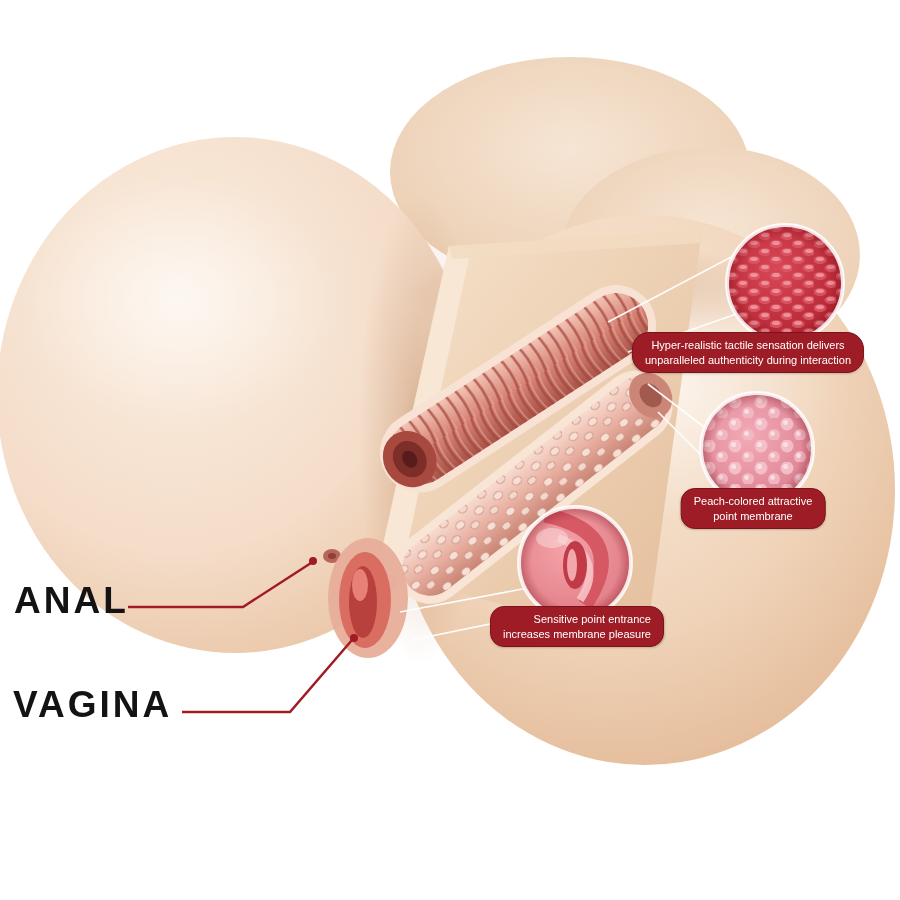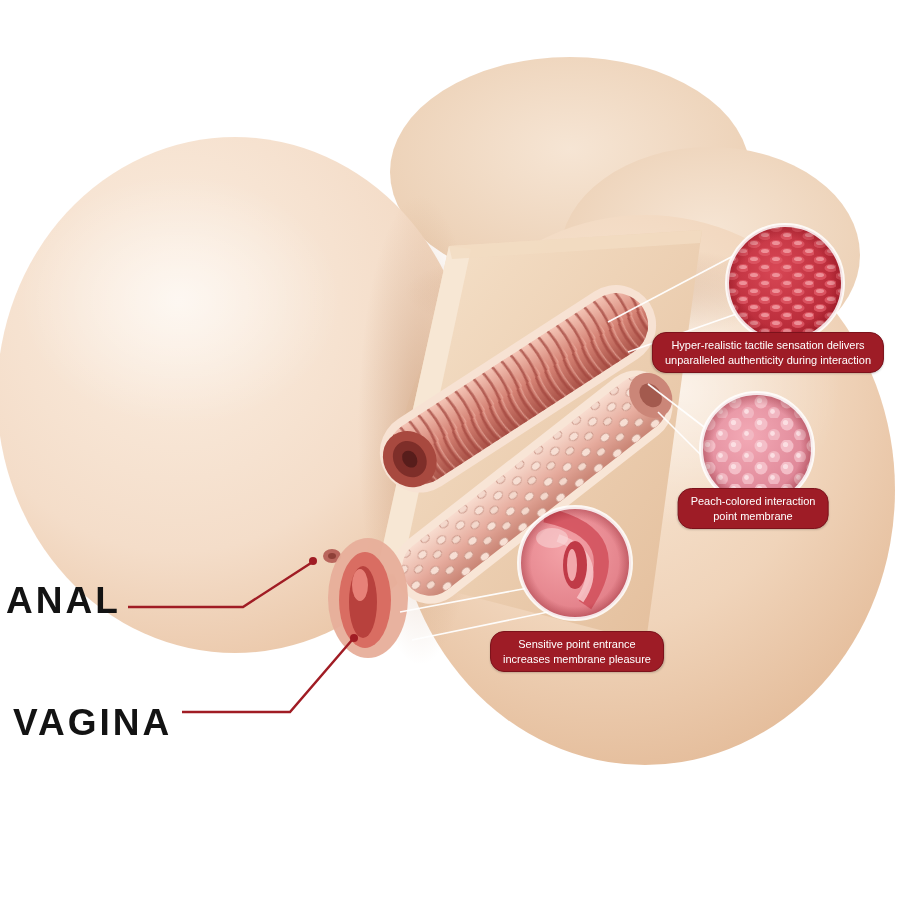"Hyper-realistic tactile sensation" div.callout-pill { border-radius: none -> 17px; left: 768px -> 748px }
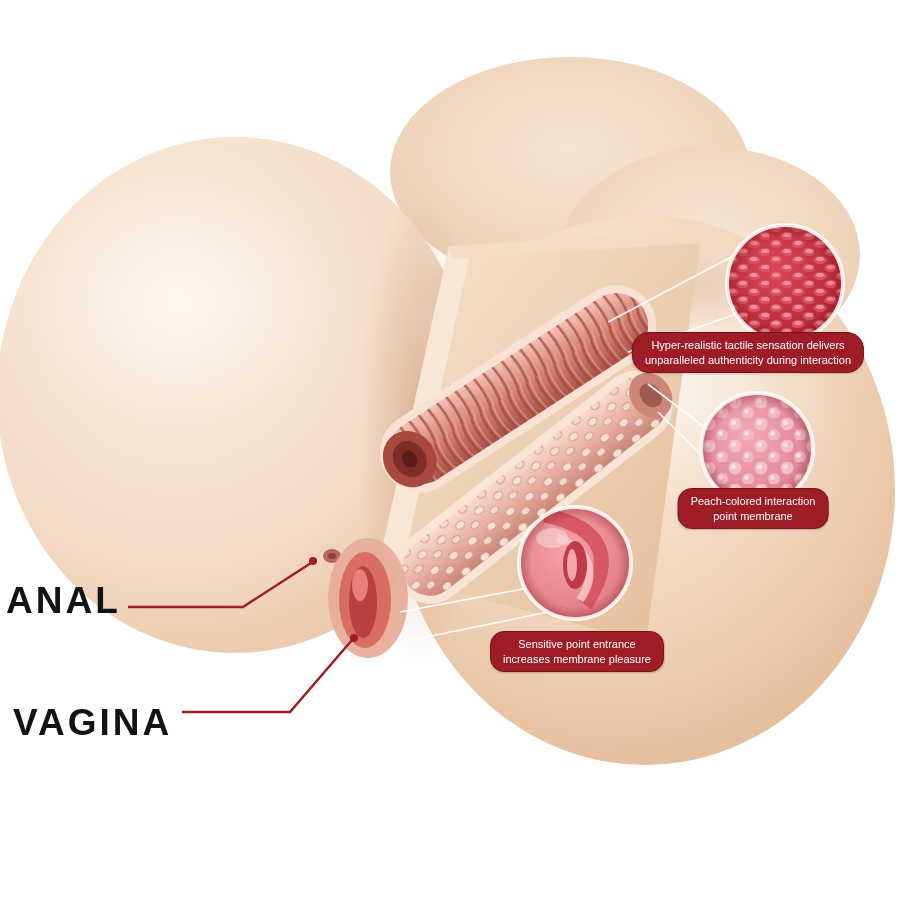"Peach-colored interaction" span { text: interaction -> attractive }
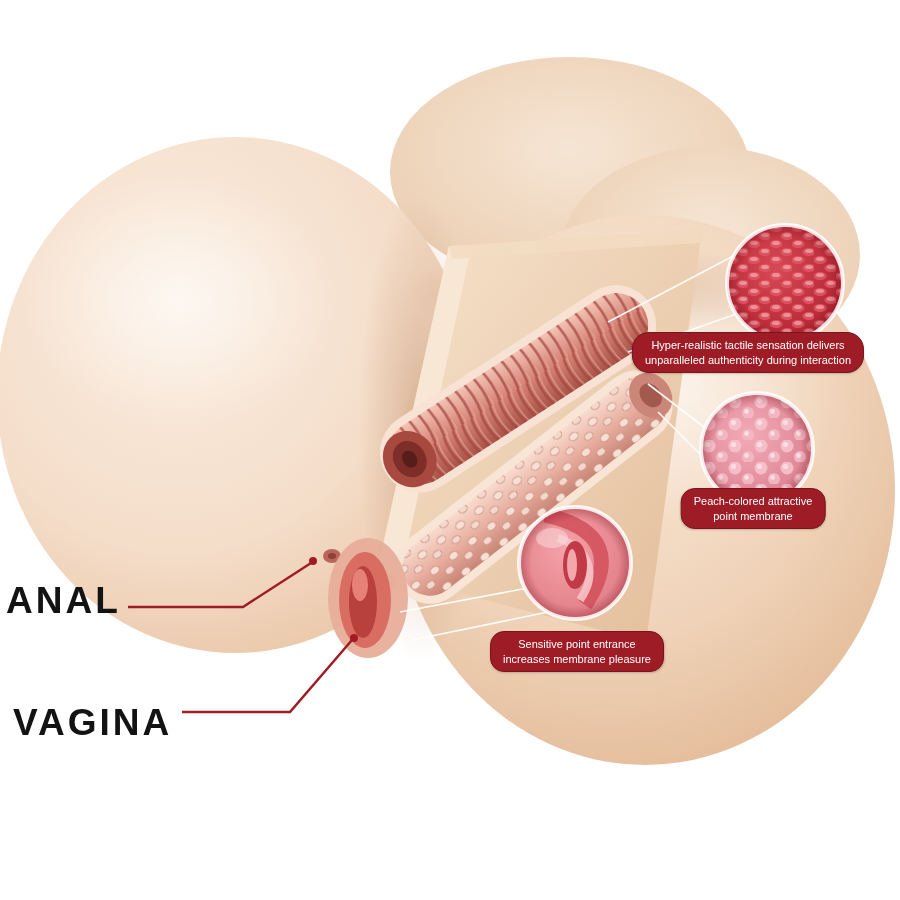"ANAL" .lbl-anal { left: 6px -> 14px }
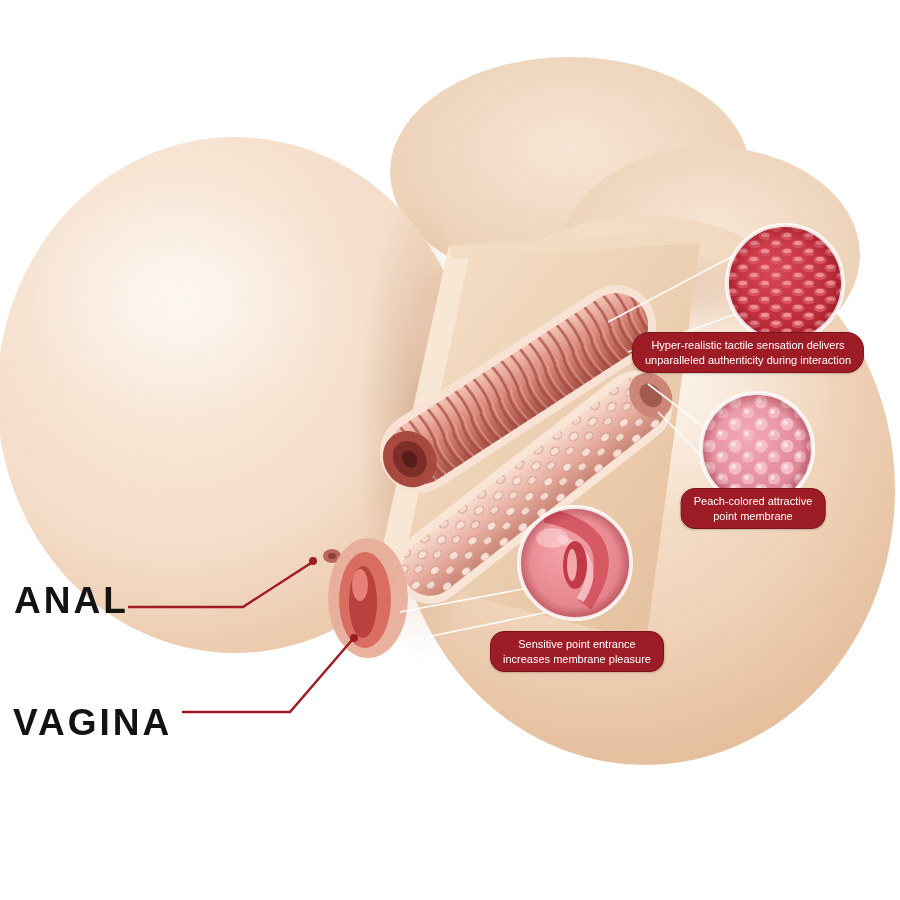"Sensitive point entrance" div.callout-pill { text-align: none -> right; top: 631px -> 606px }
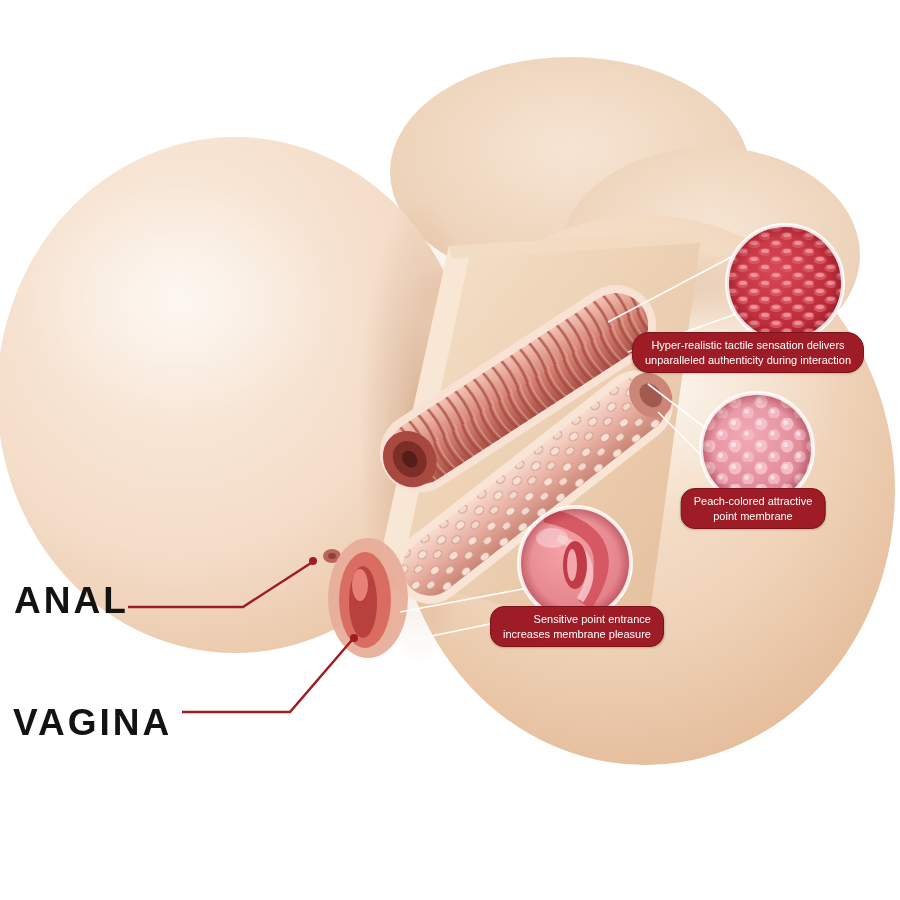"VAGINA" .lbl-vagina { margin-top: 18px -> none }
